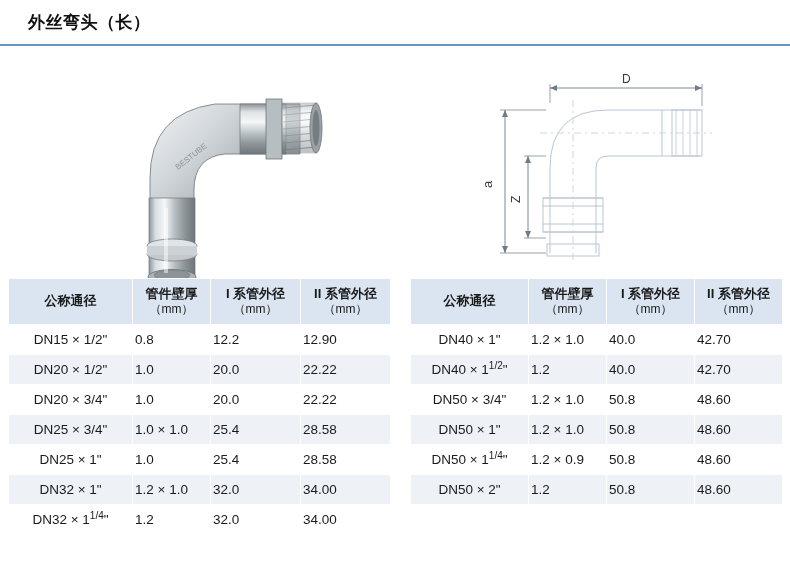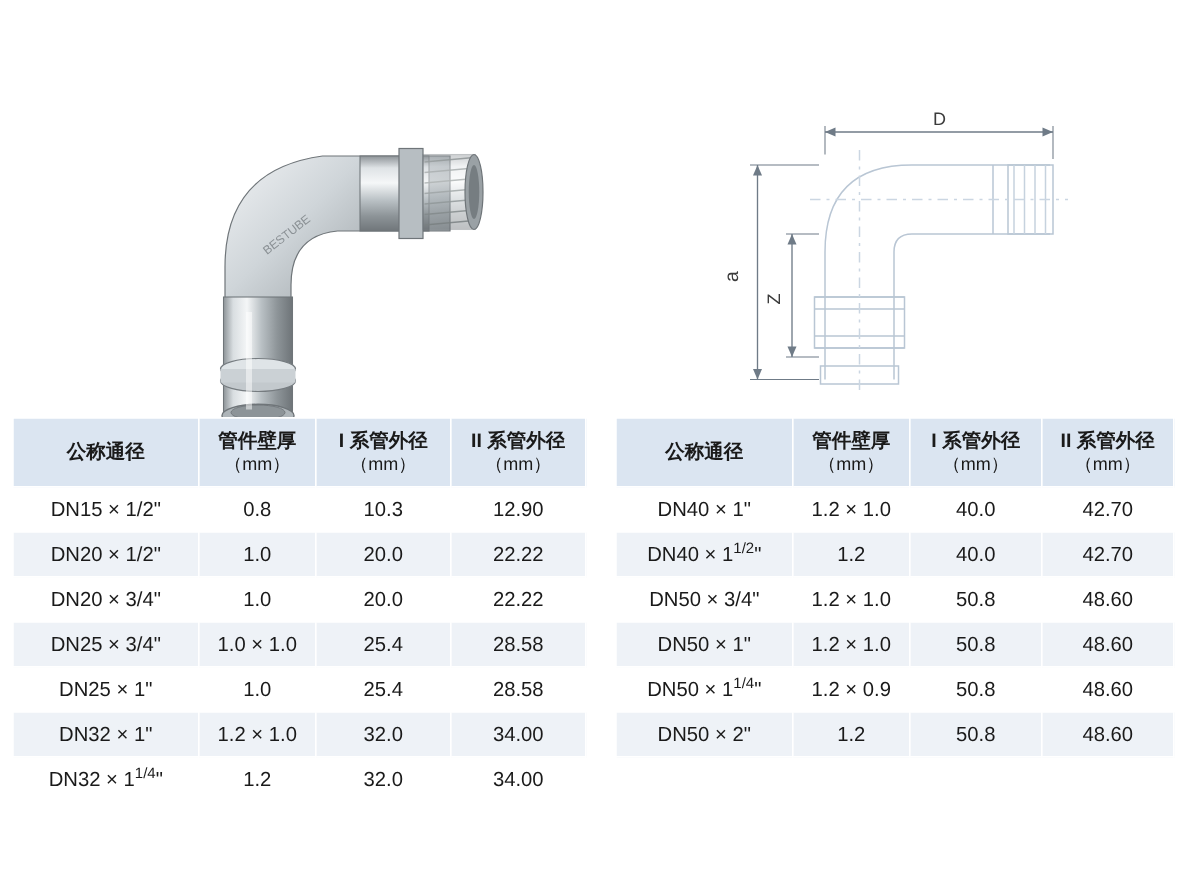"外丝弯头（长）" div.title-bar { html: none -> <div> <div>外丝弯头（长）</div> </div> }
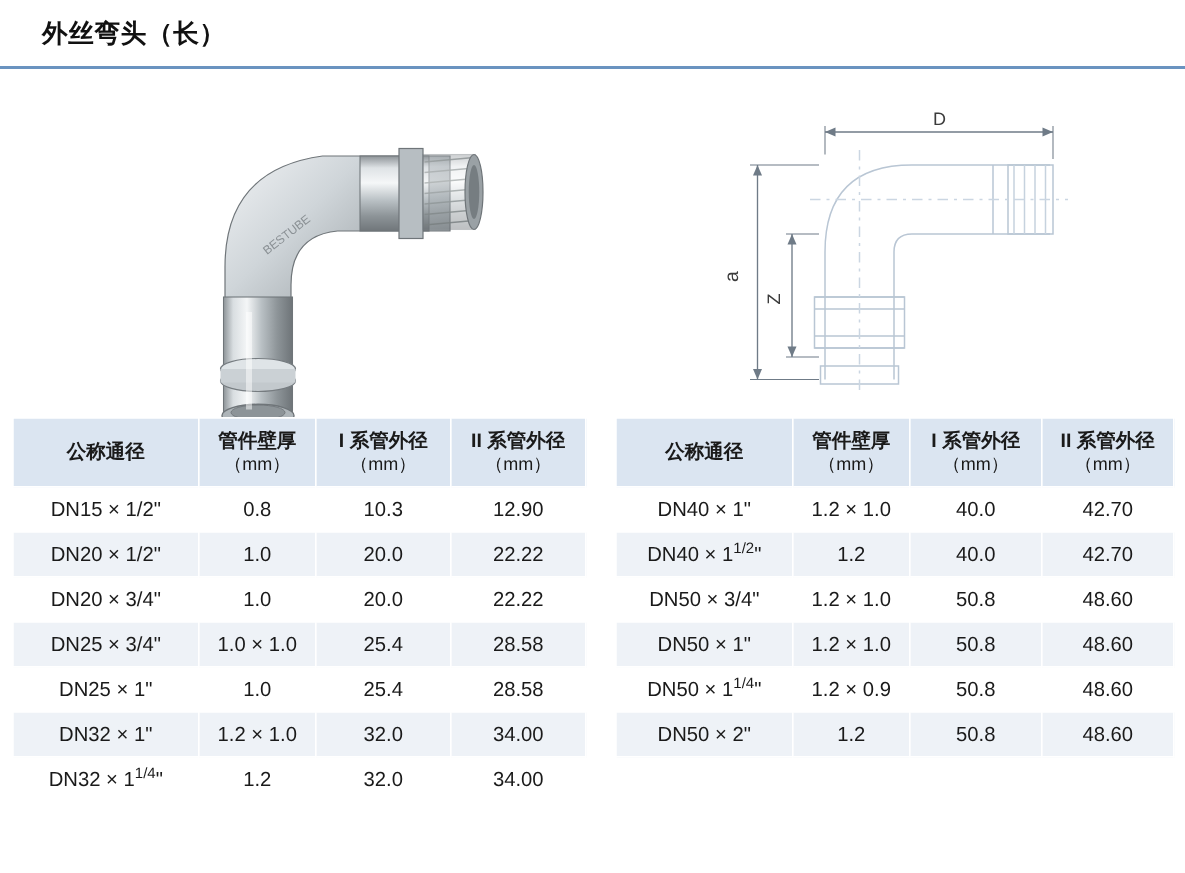"0.8" table.spec td { text-align: center -> left }
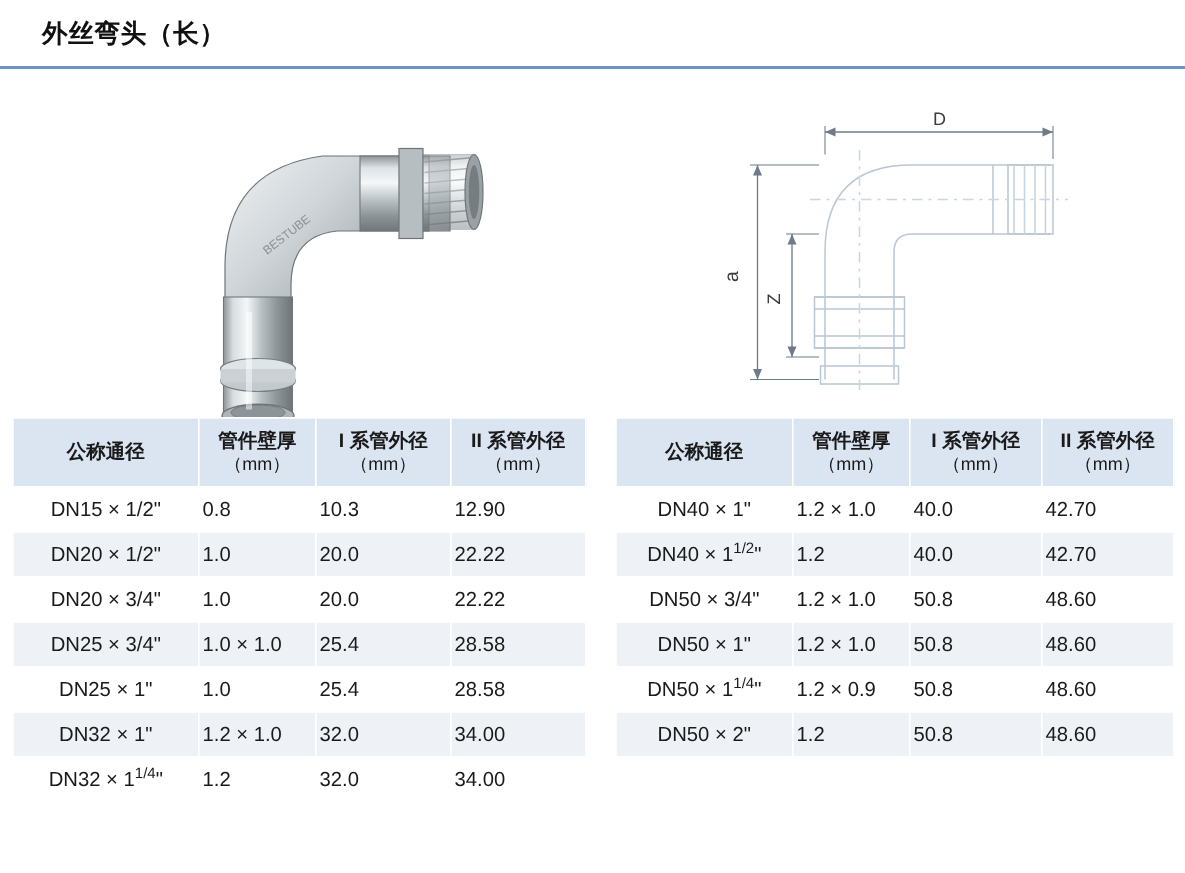"10.3" td { text: 10.3 -> 12.2 }
